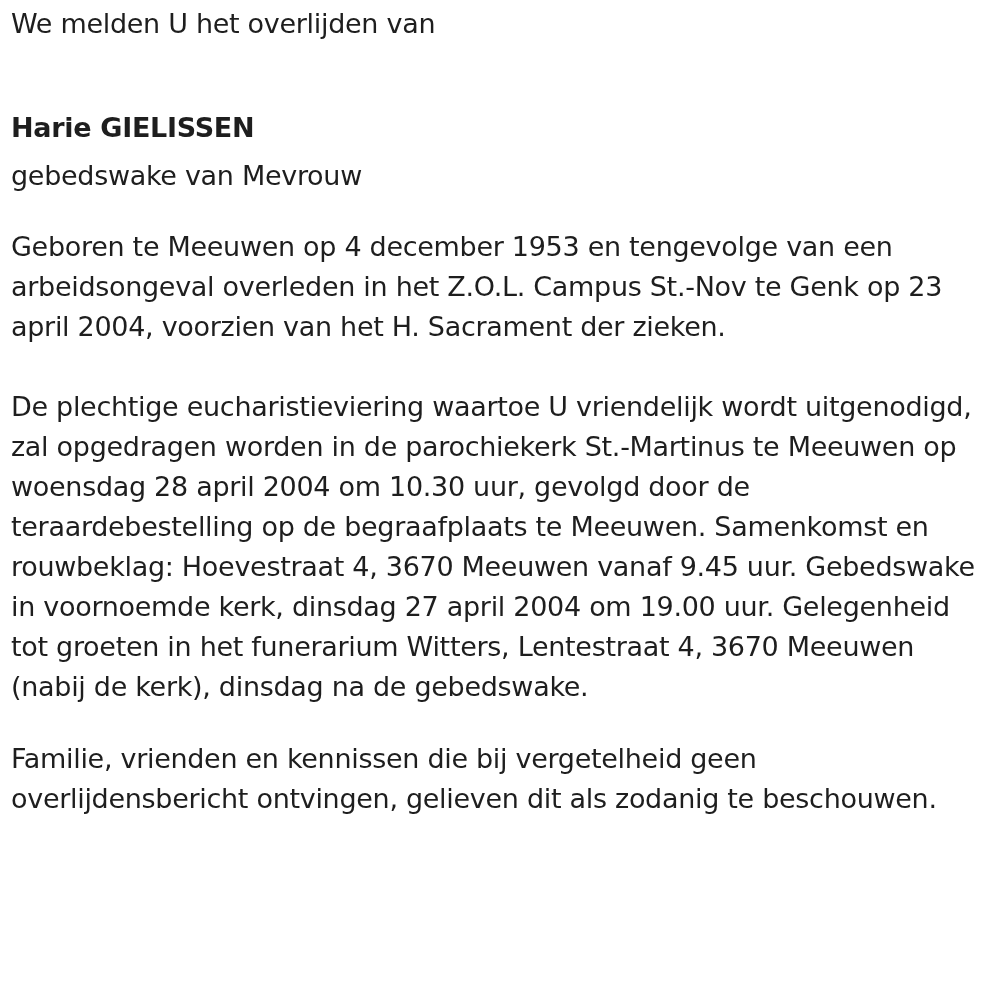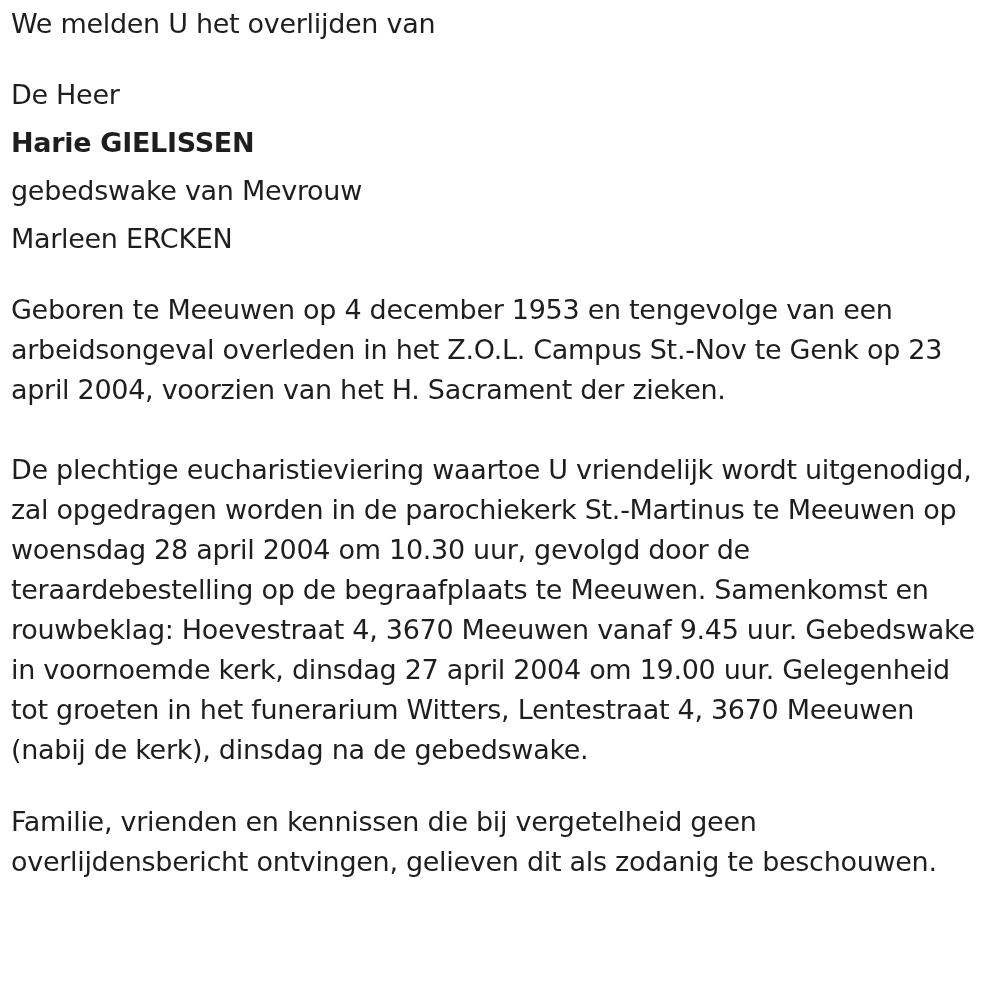"We melden U het overlijden" .para.intro { margin-bottom: 31px -> 64px }
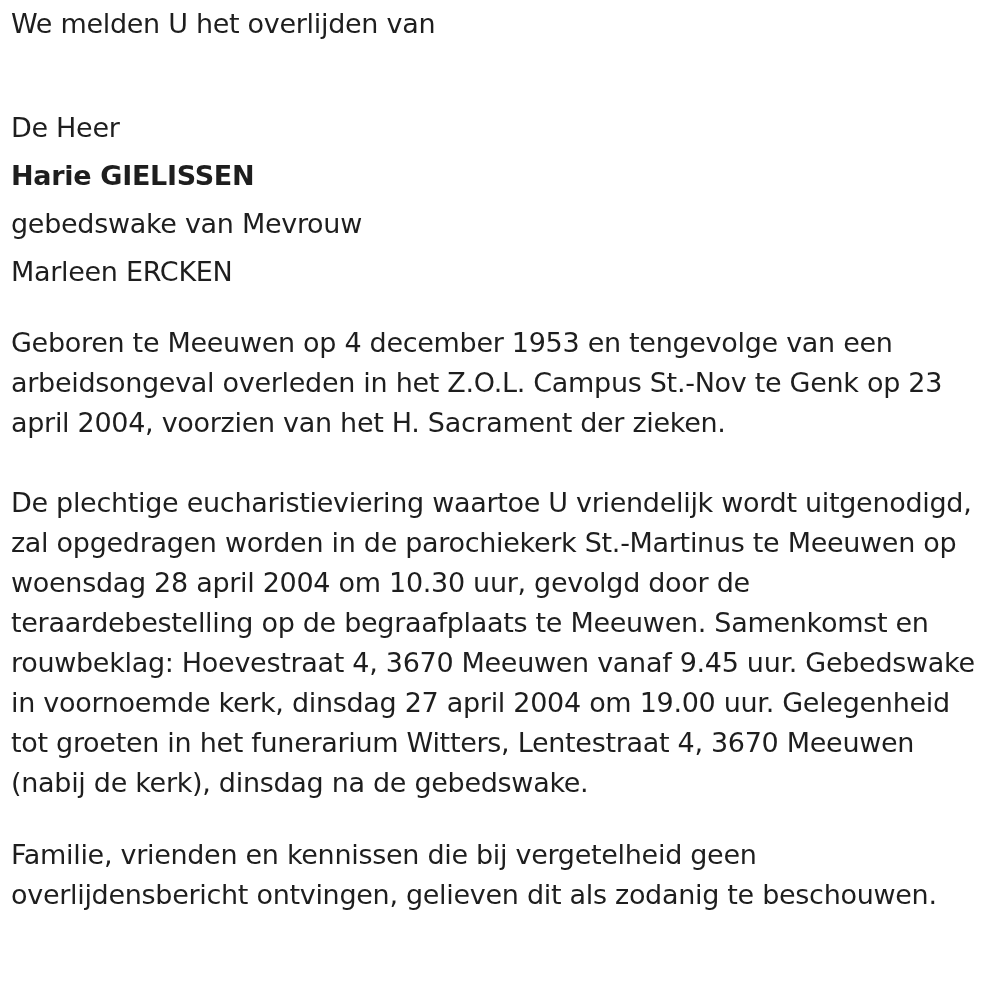"De Heer" p { html: <p>De Heer</p> -> none }
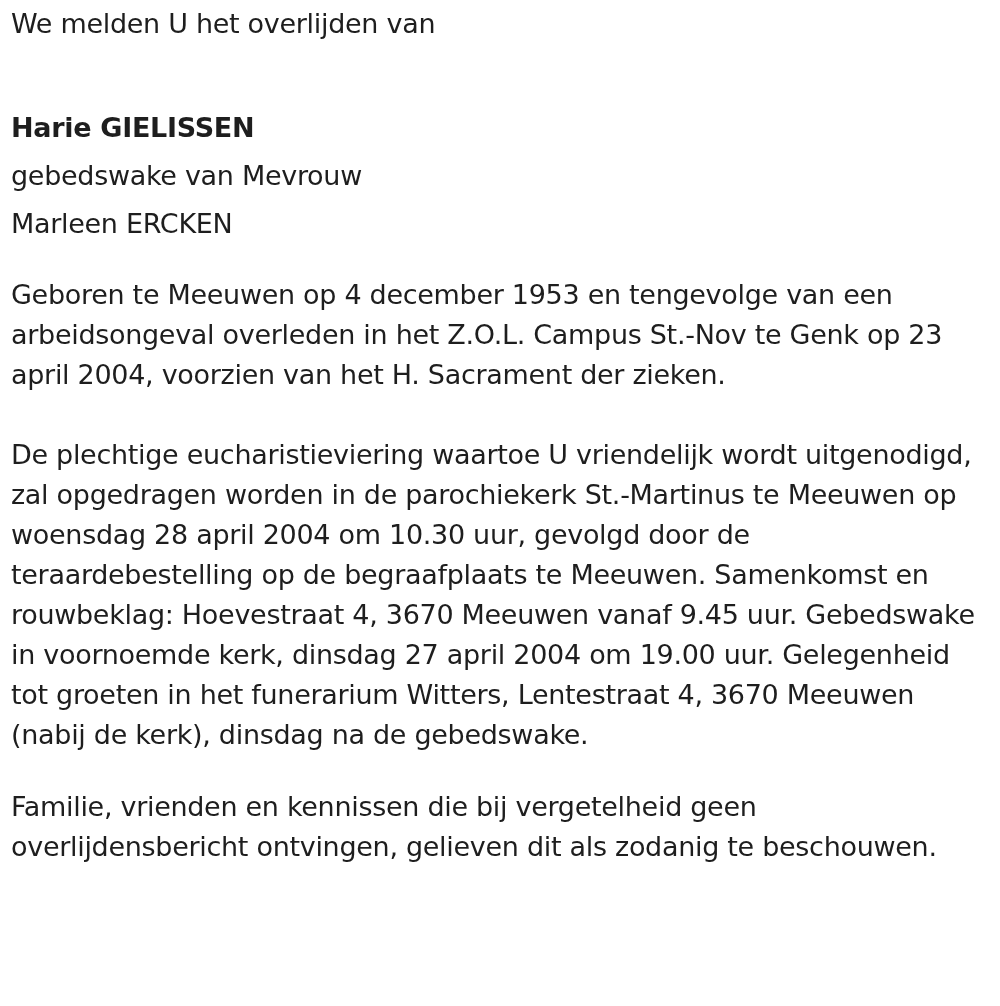"Marleen ERCKEN" p { html: <p>Marleen ERCKEN</p> -> none }
